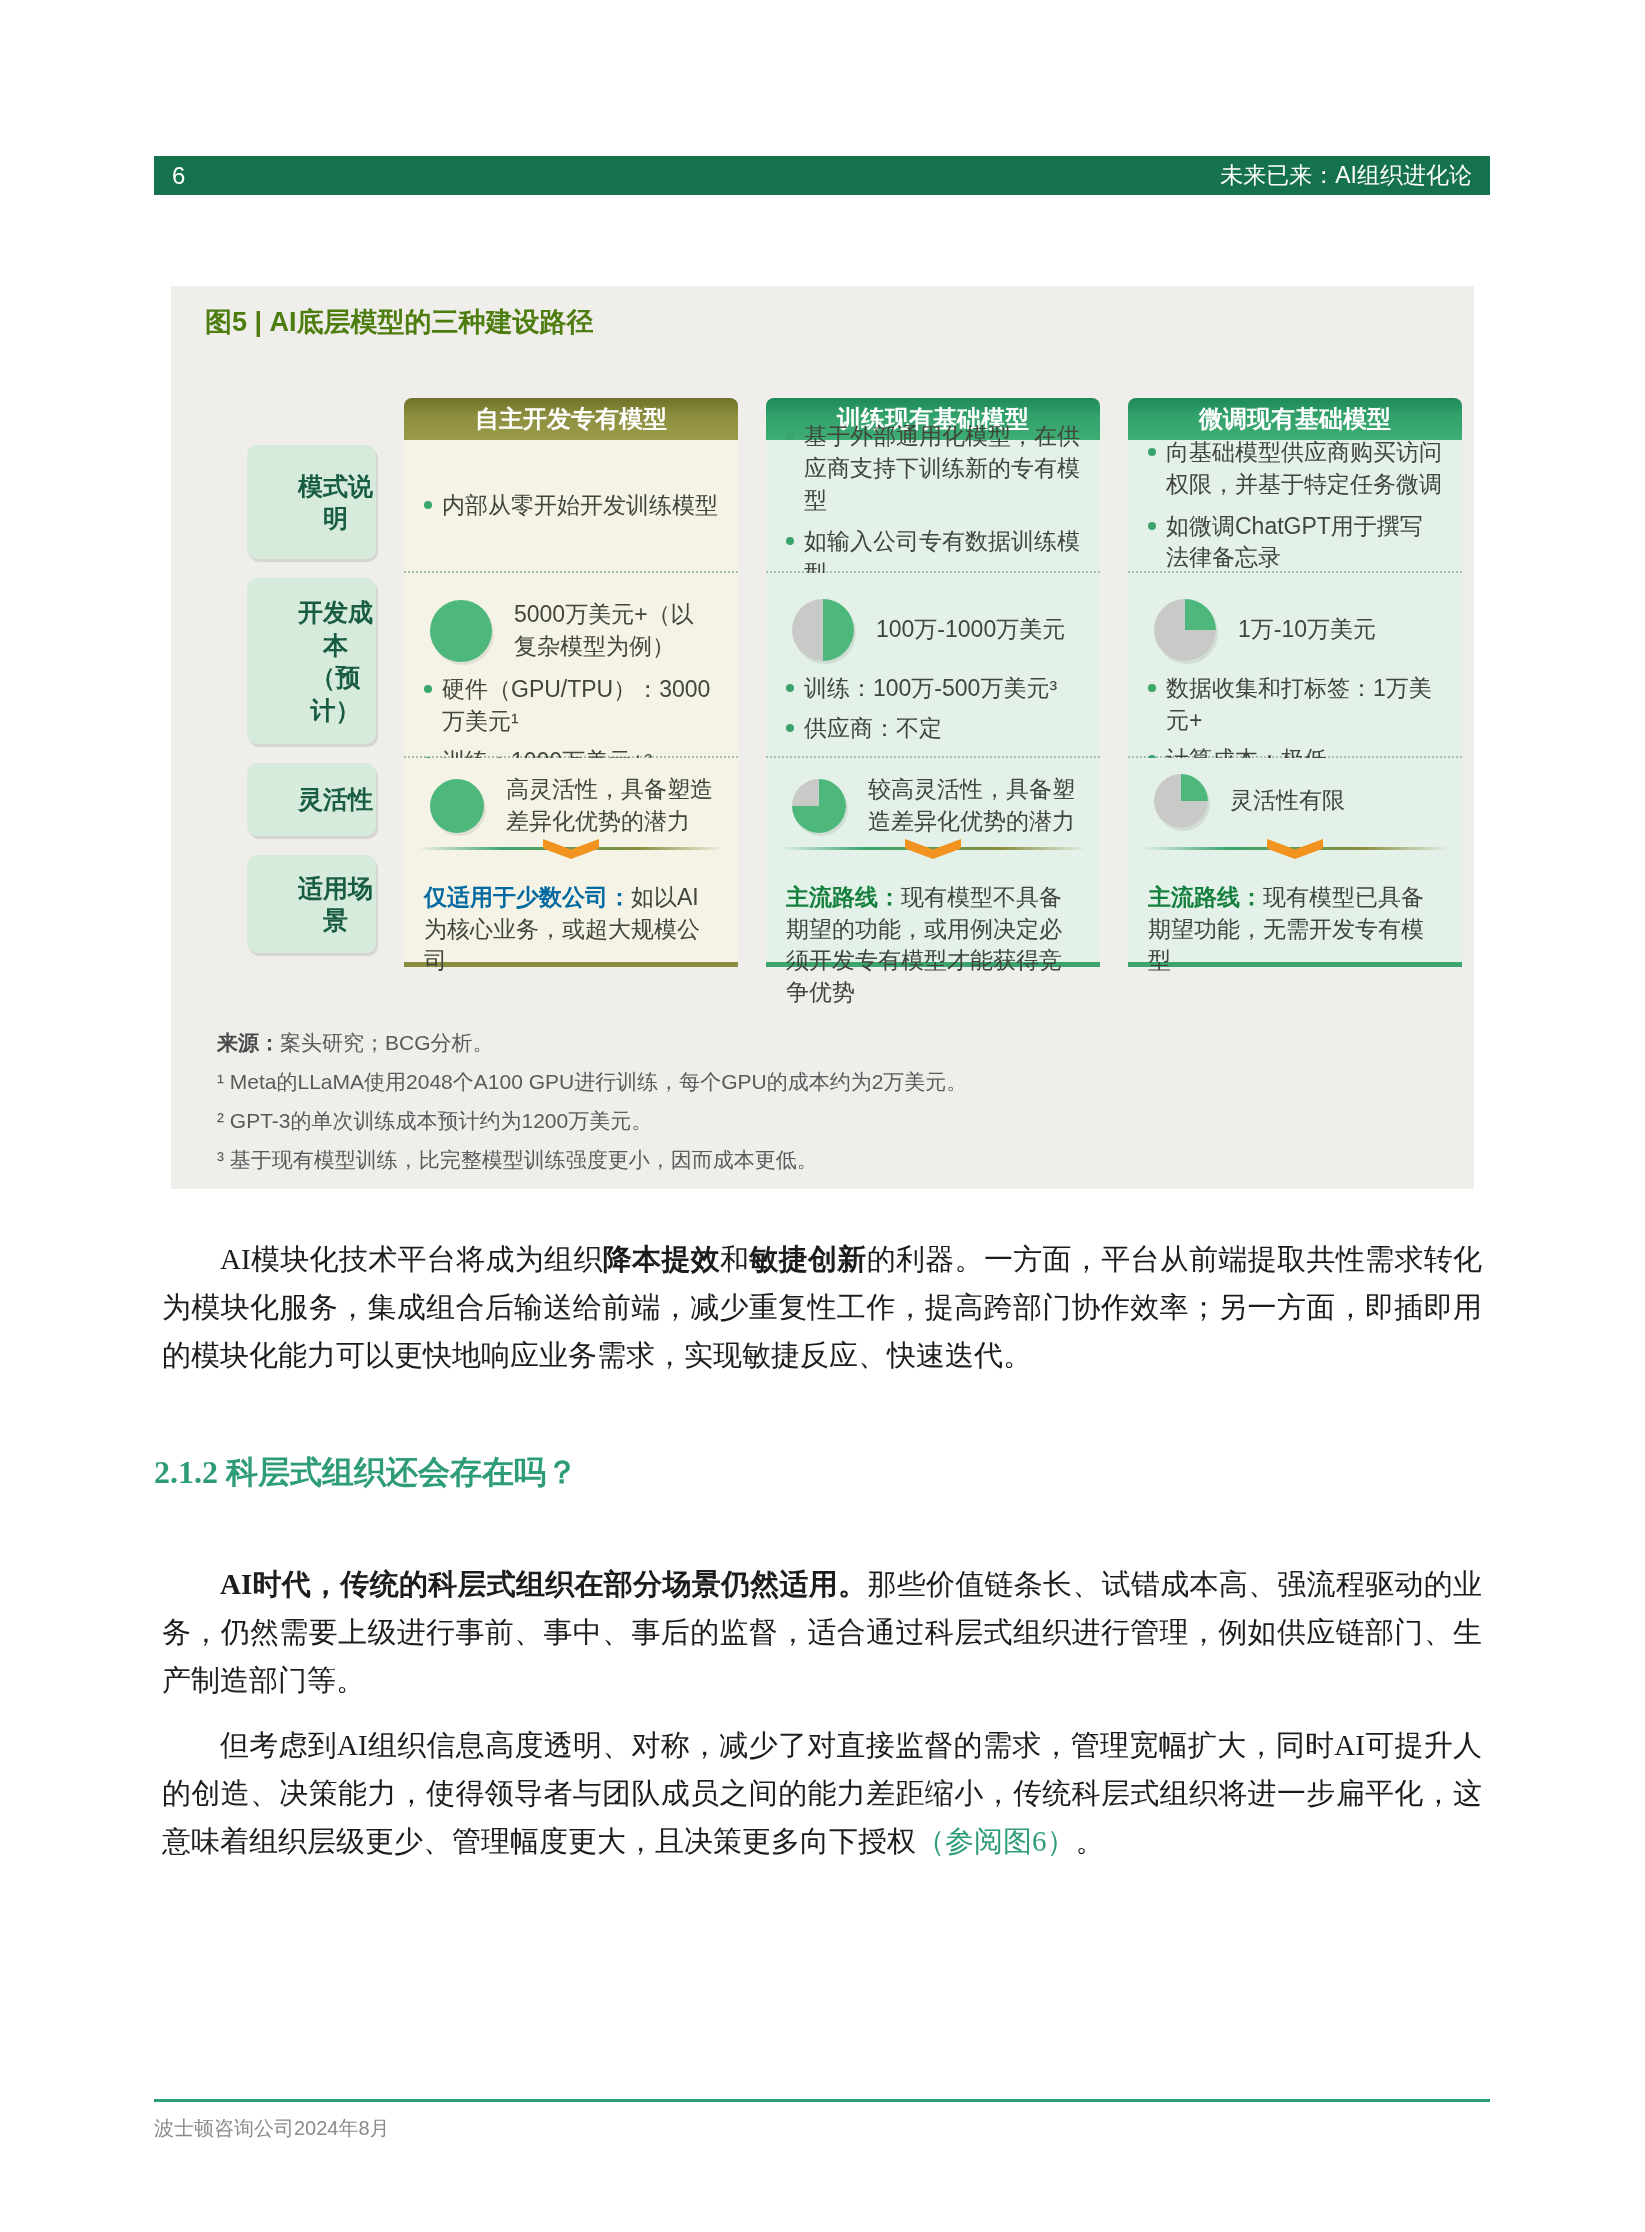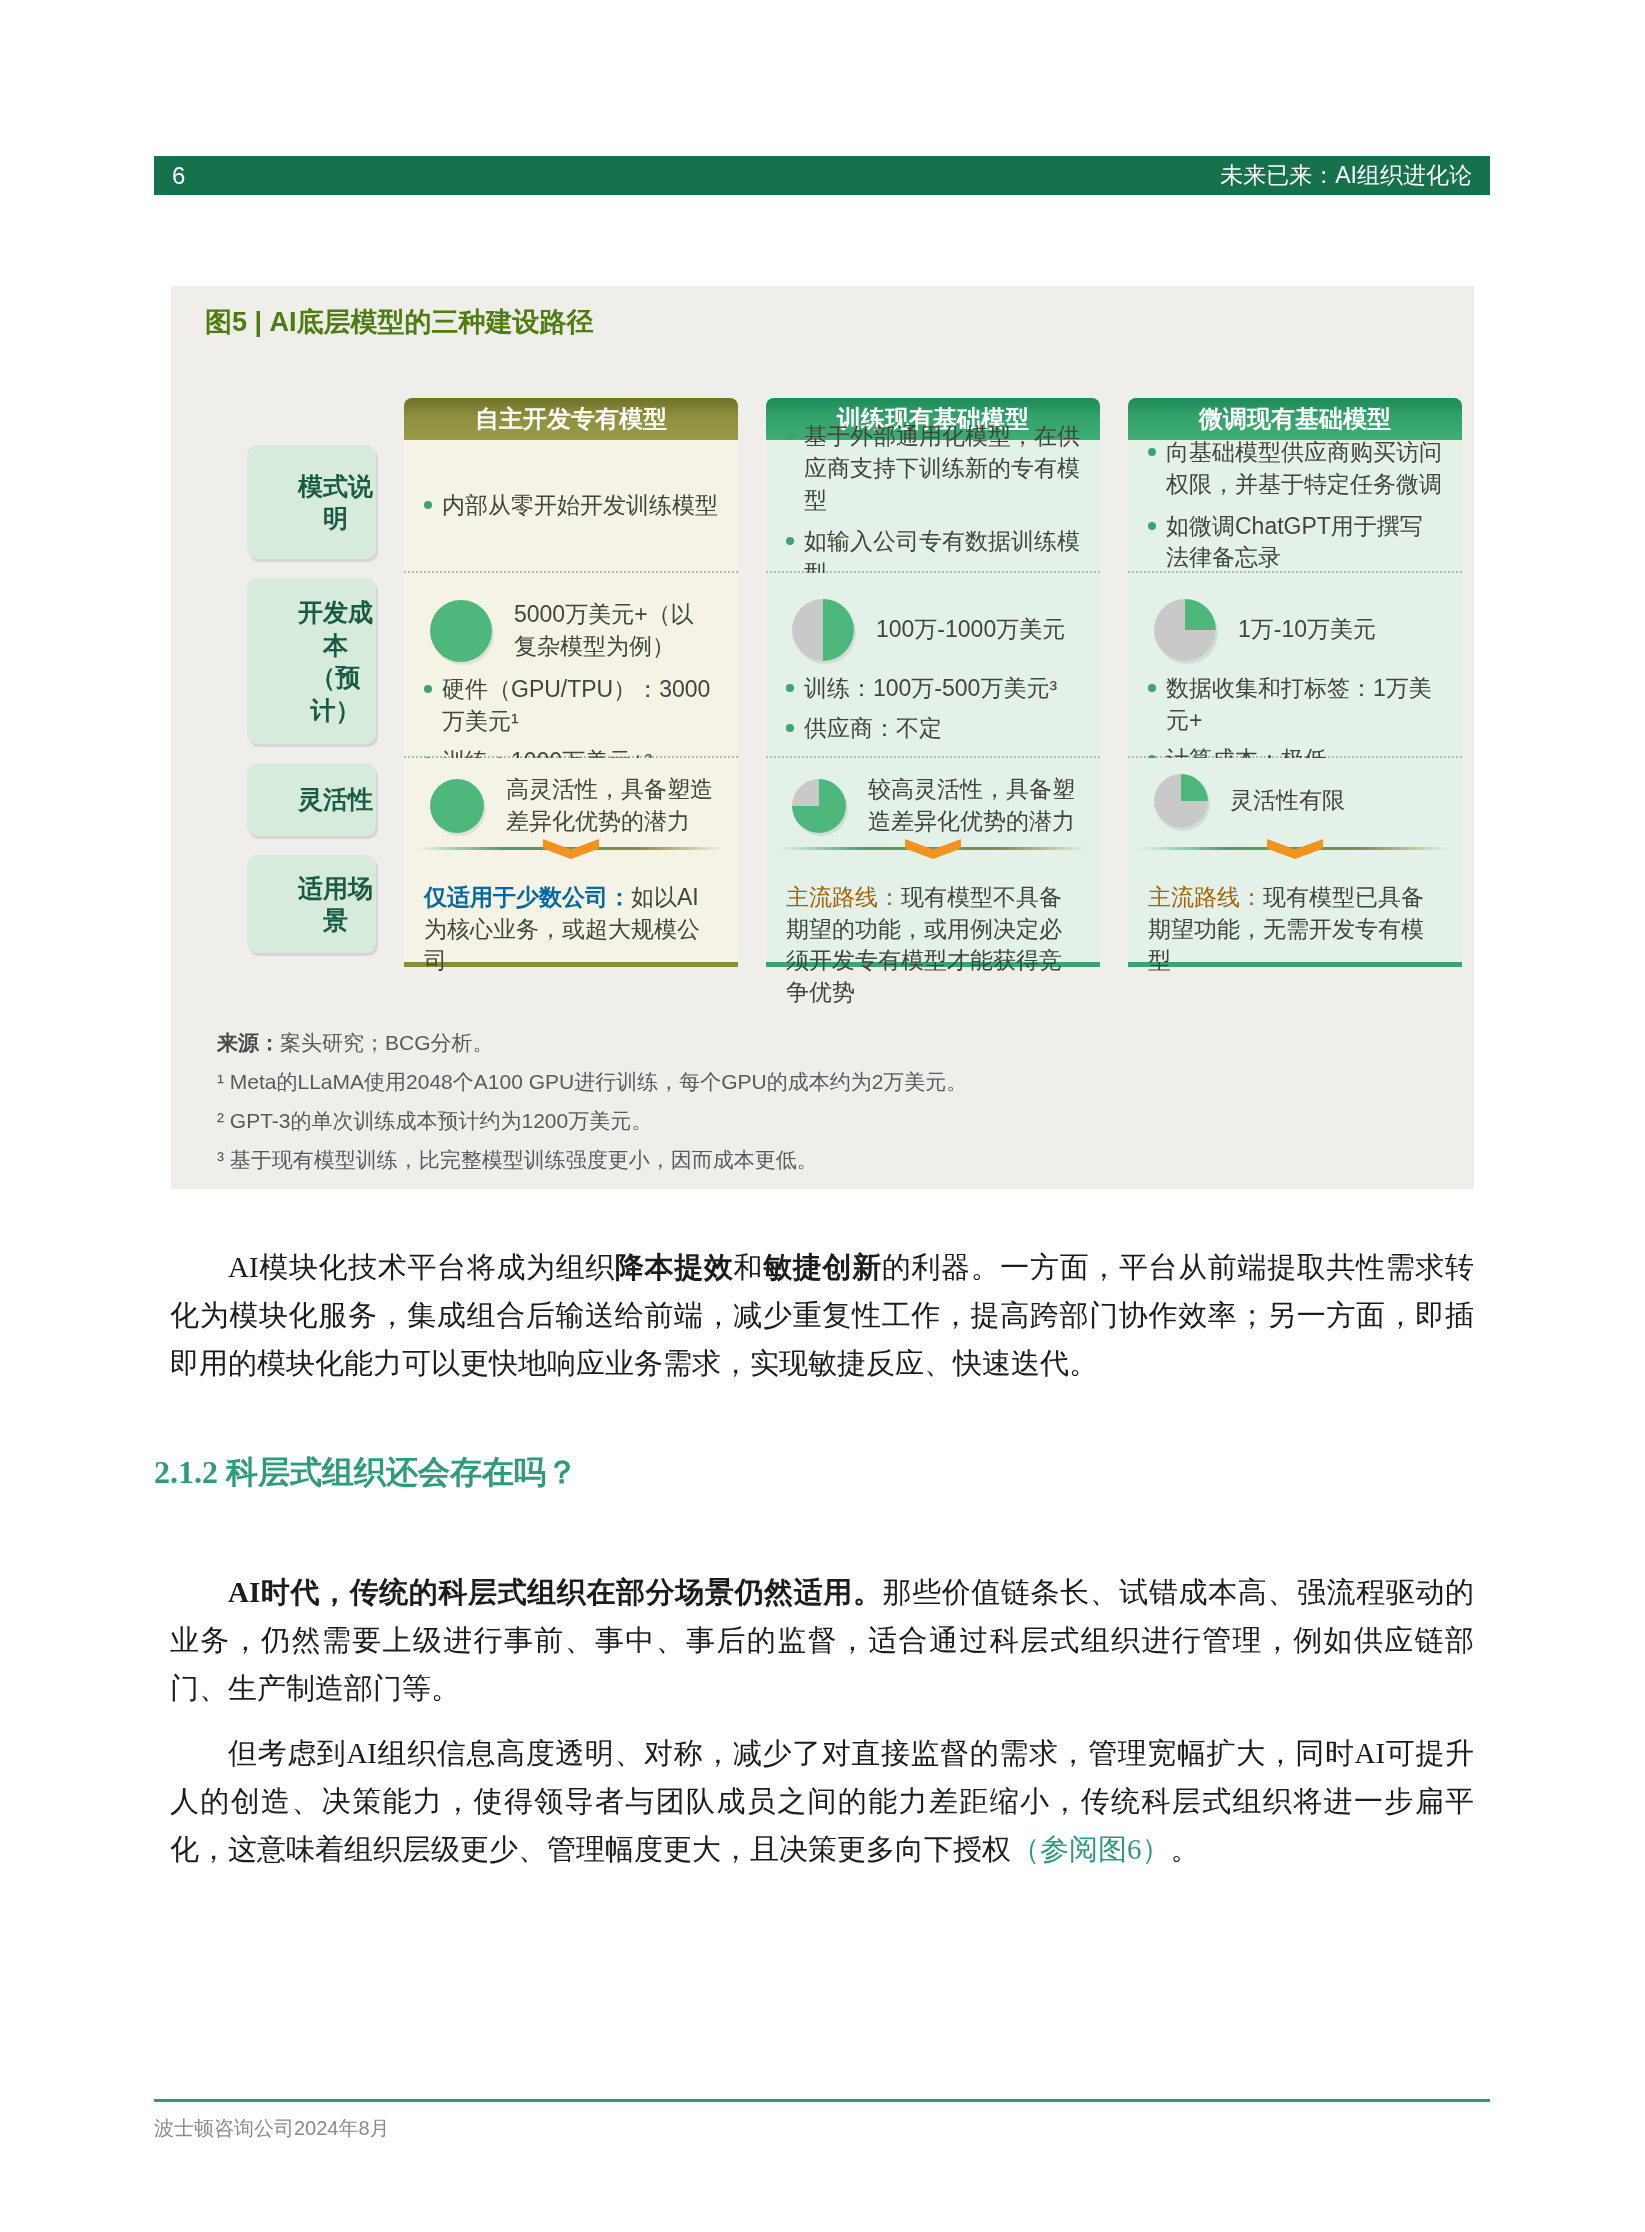"主流路线：" .lbl-green { color: #a16207 -> #15803d; font-weight: normal -> bold }
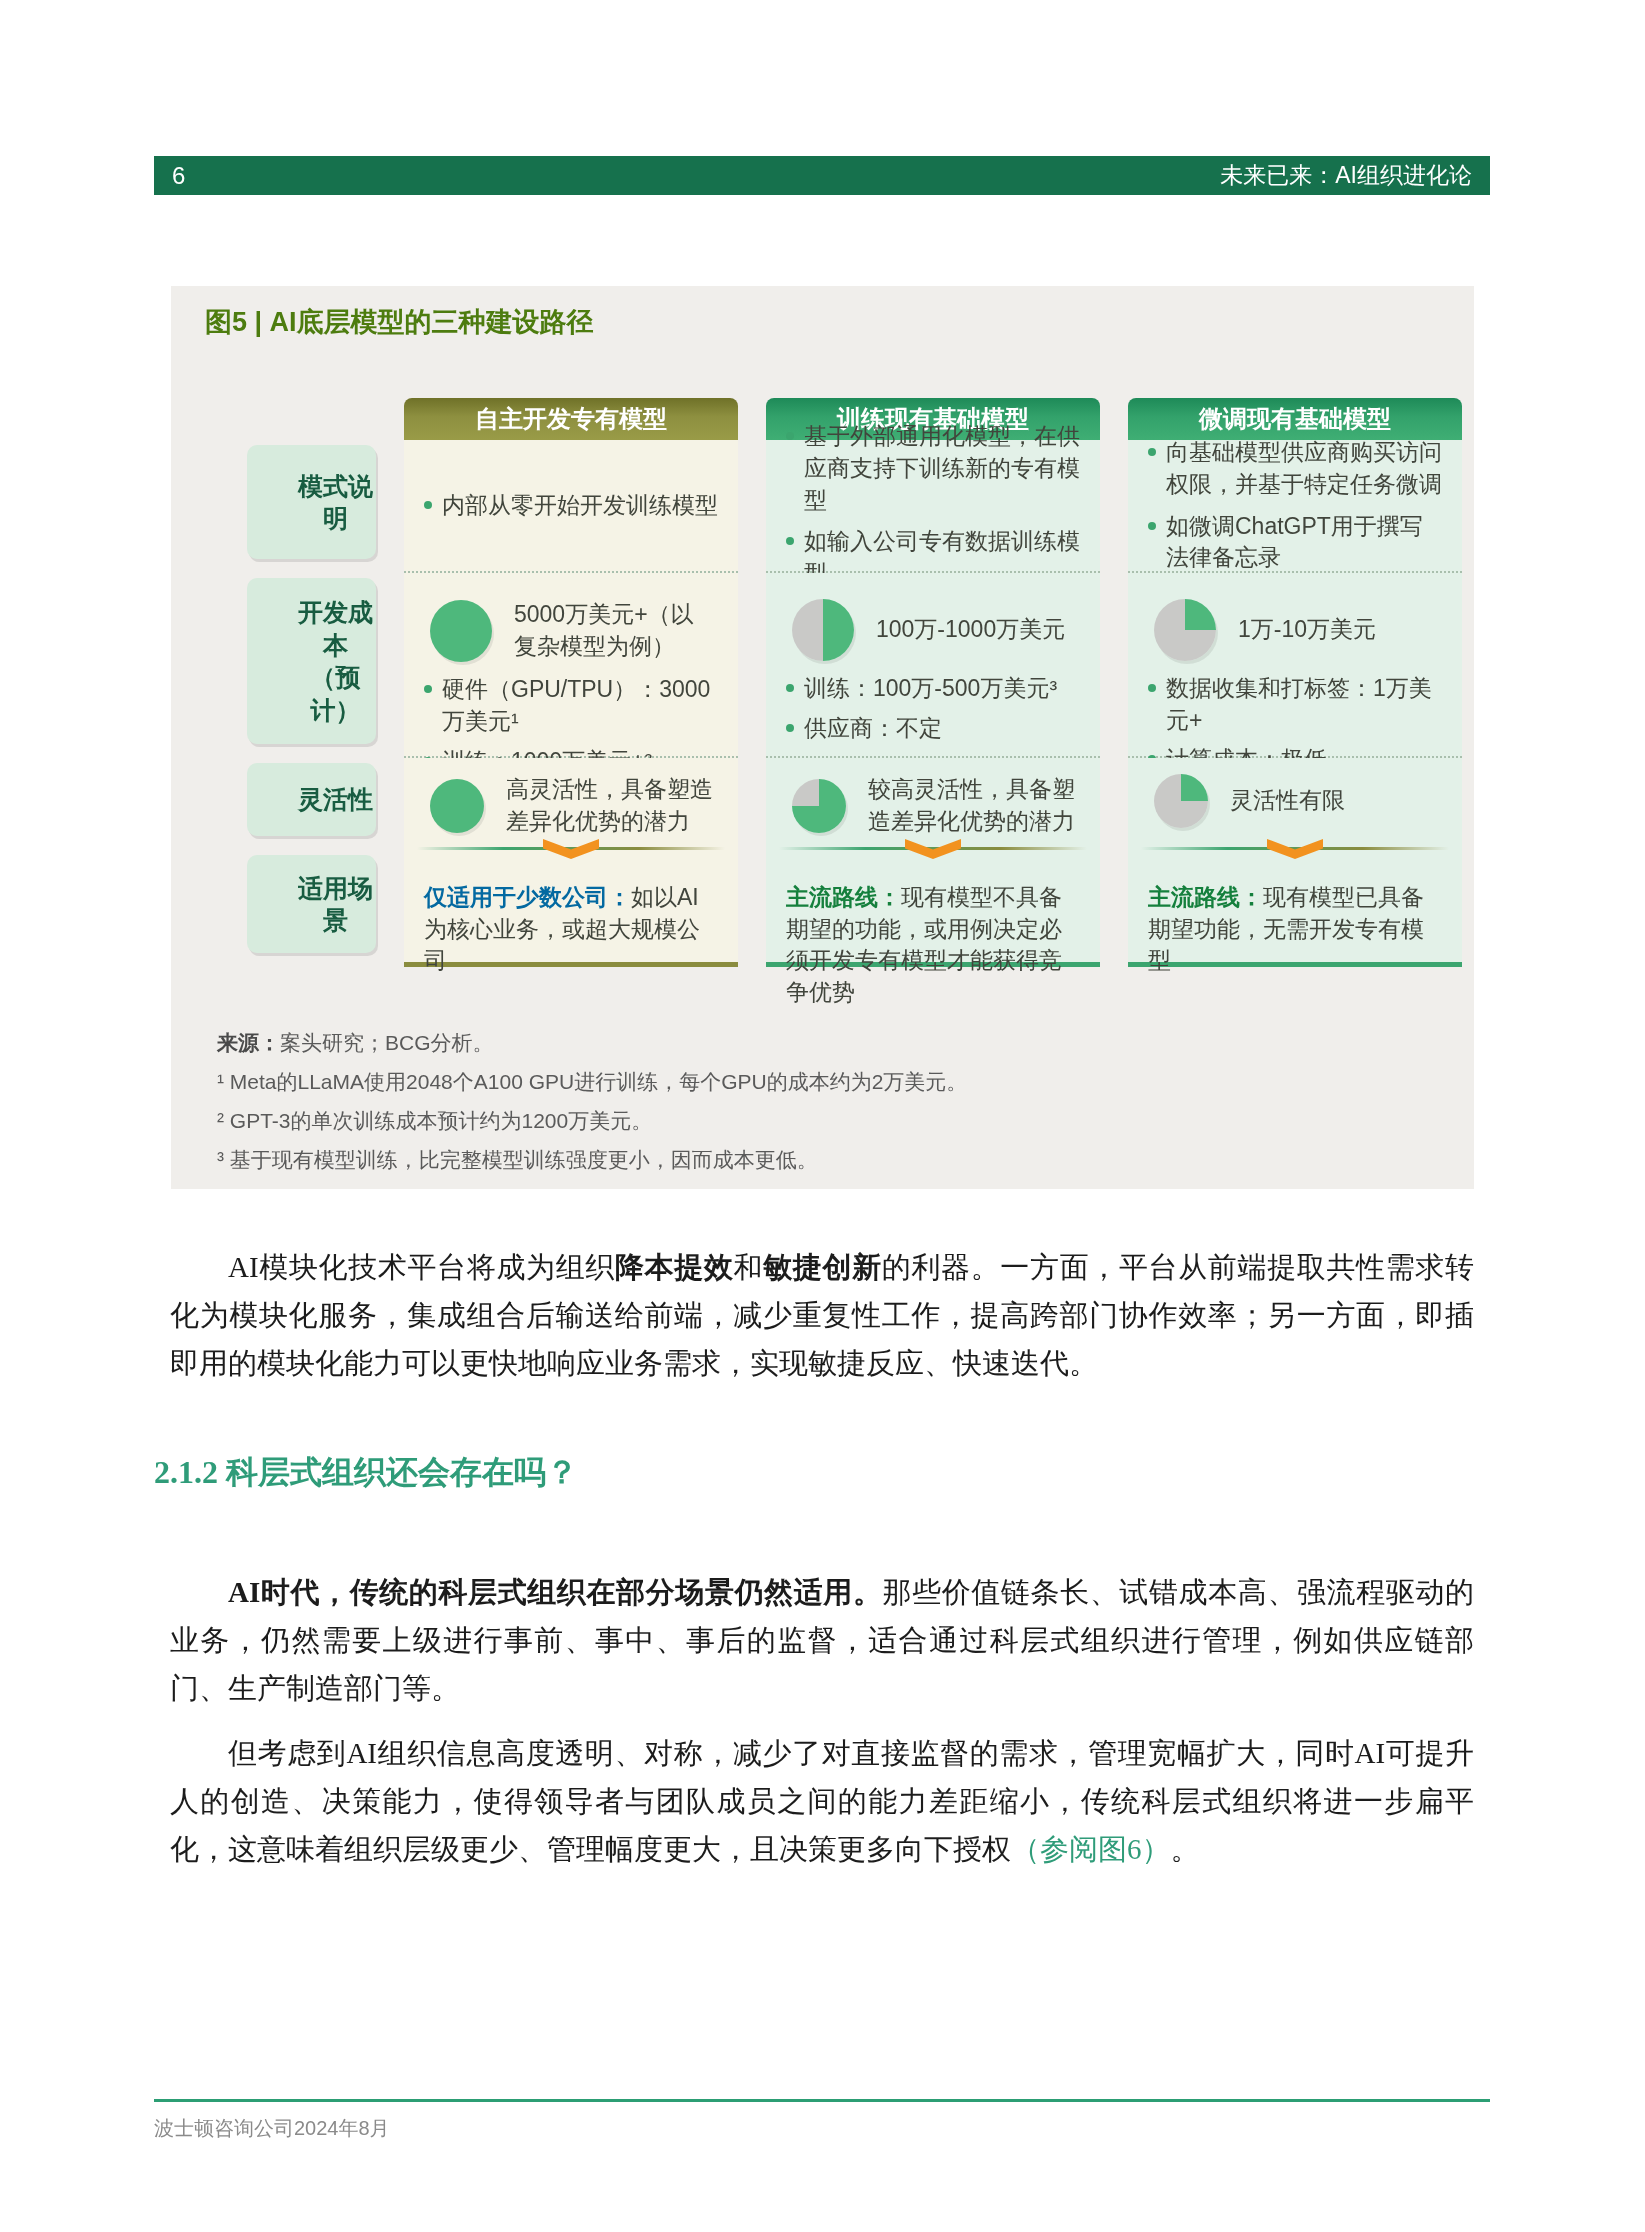"AI模块化技术平台将成为组织降本提效和敏捷创新的利器。一方面，平台从前端提取共性" .bodytext p { margin: 16px -> 8px }
